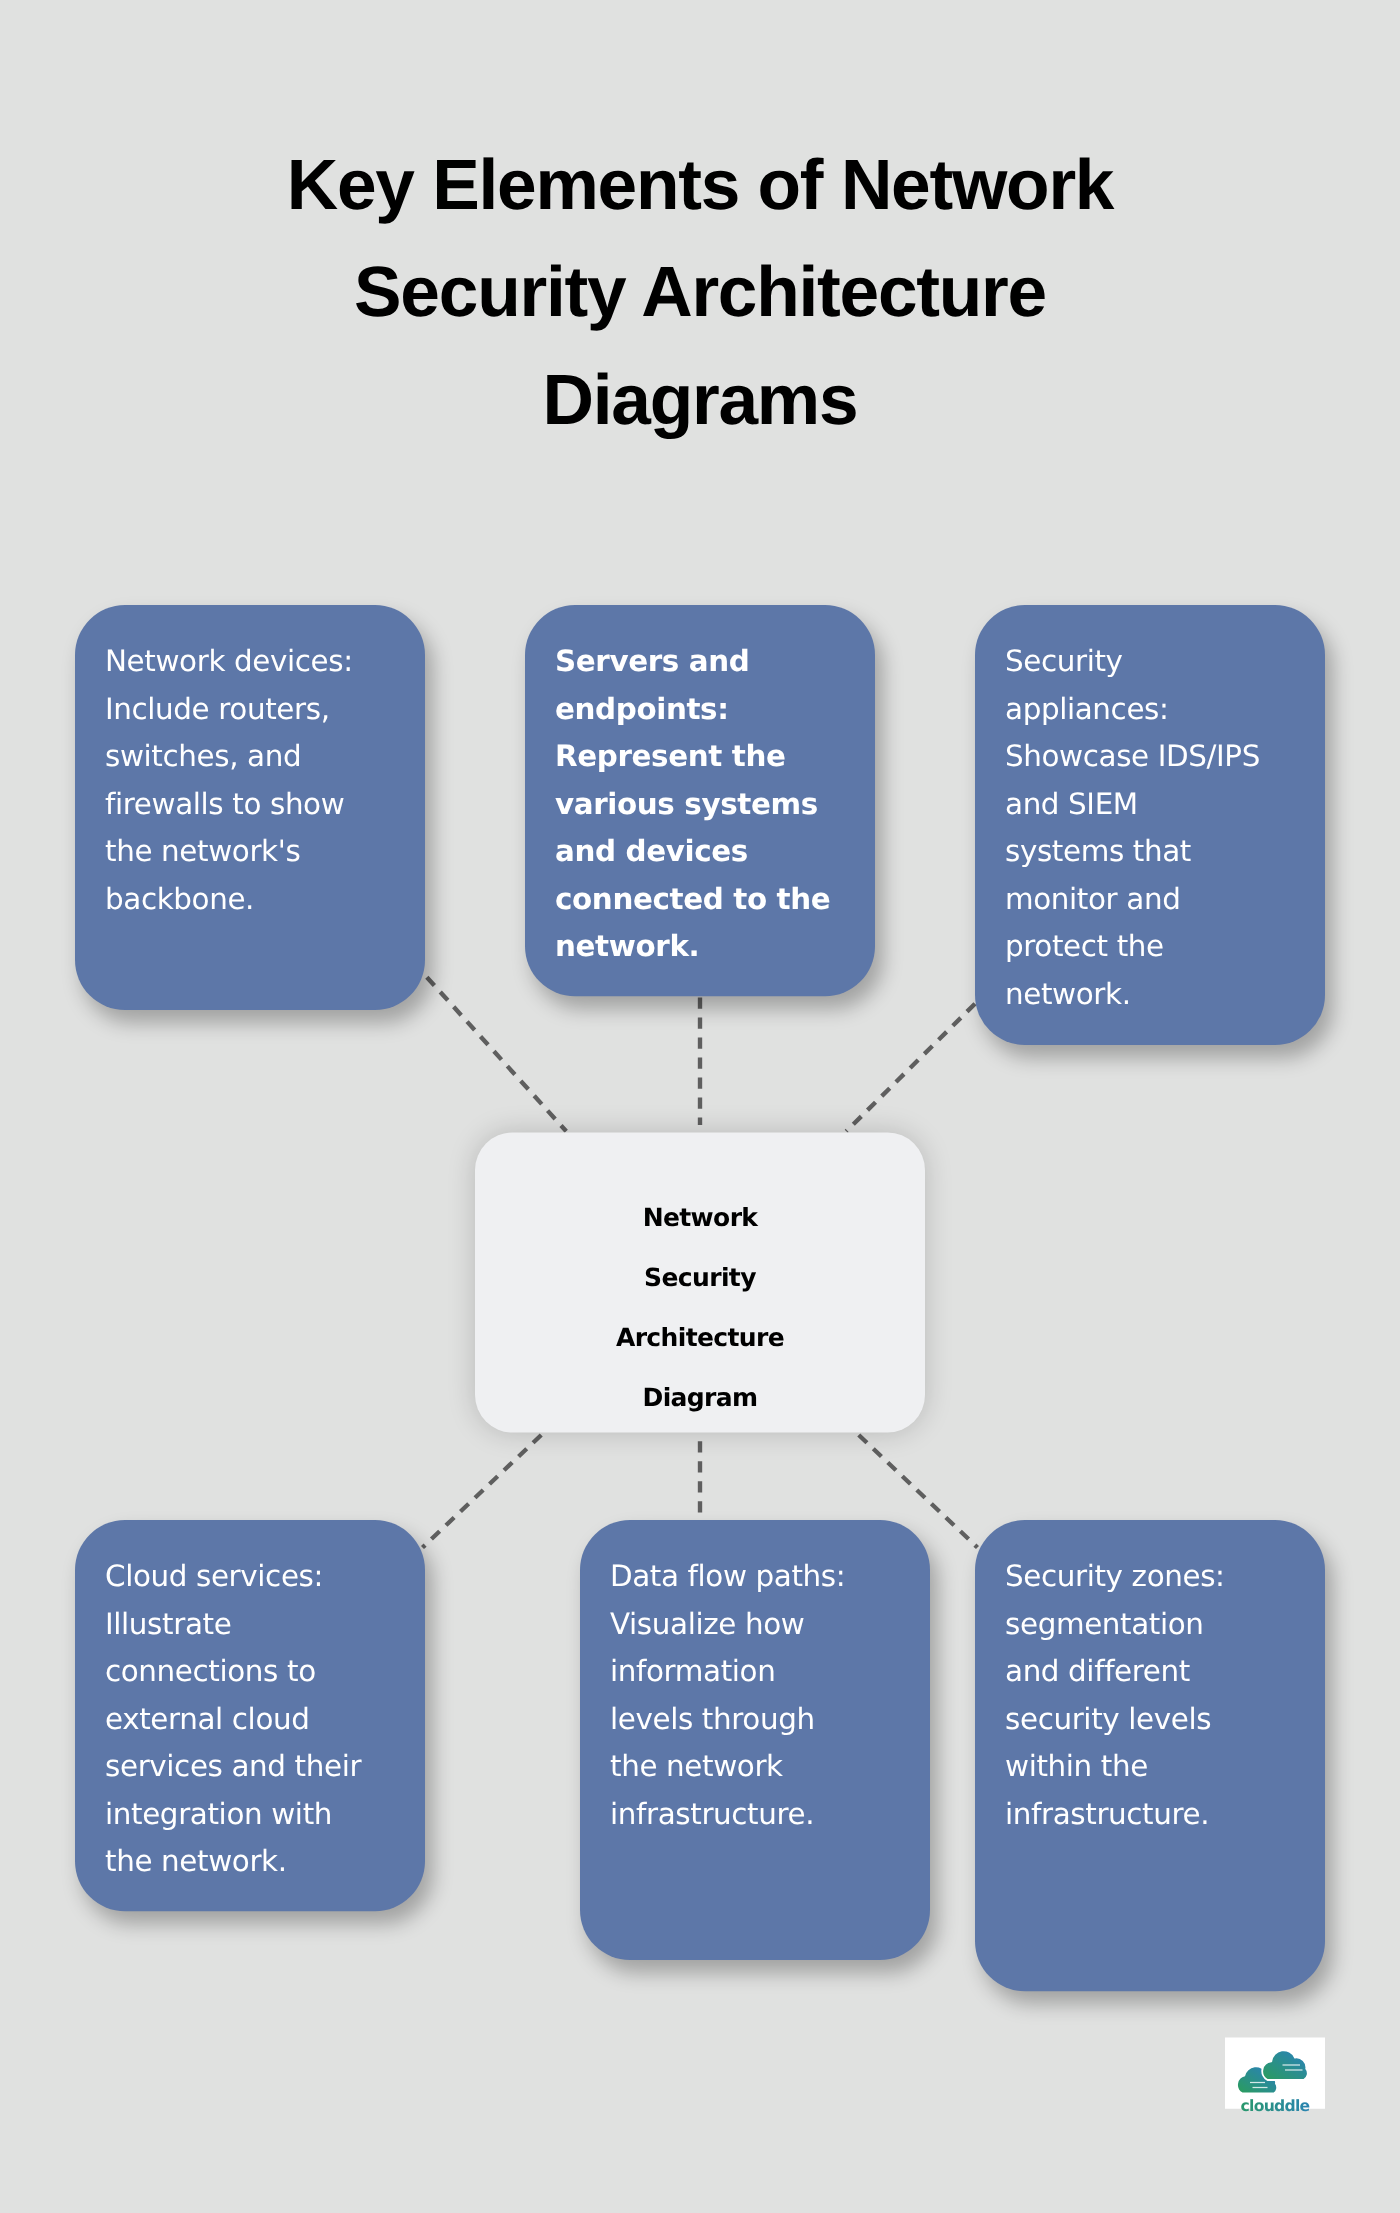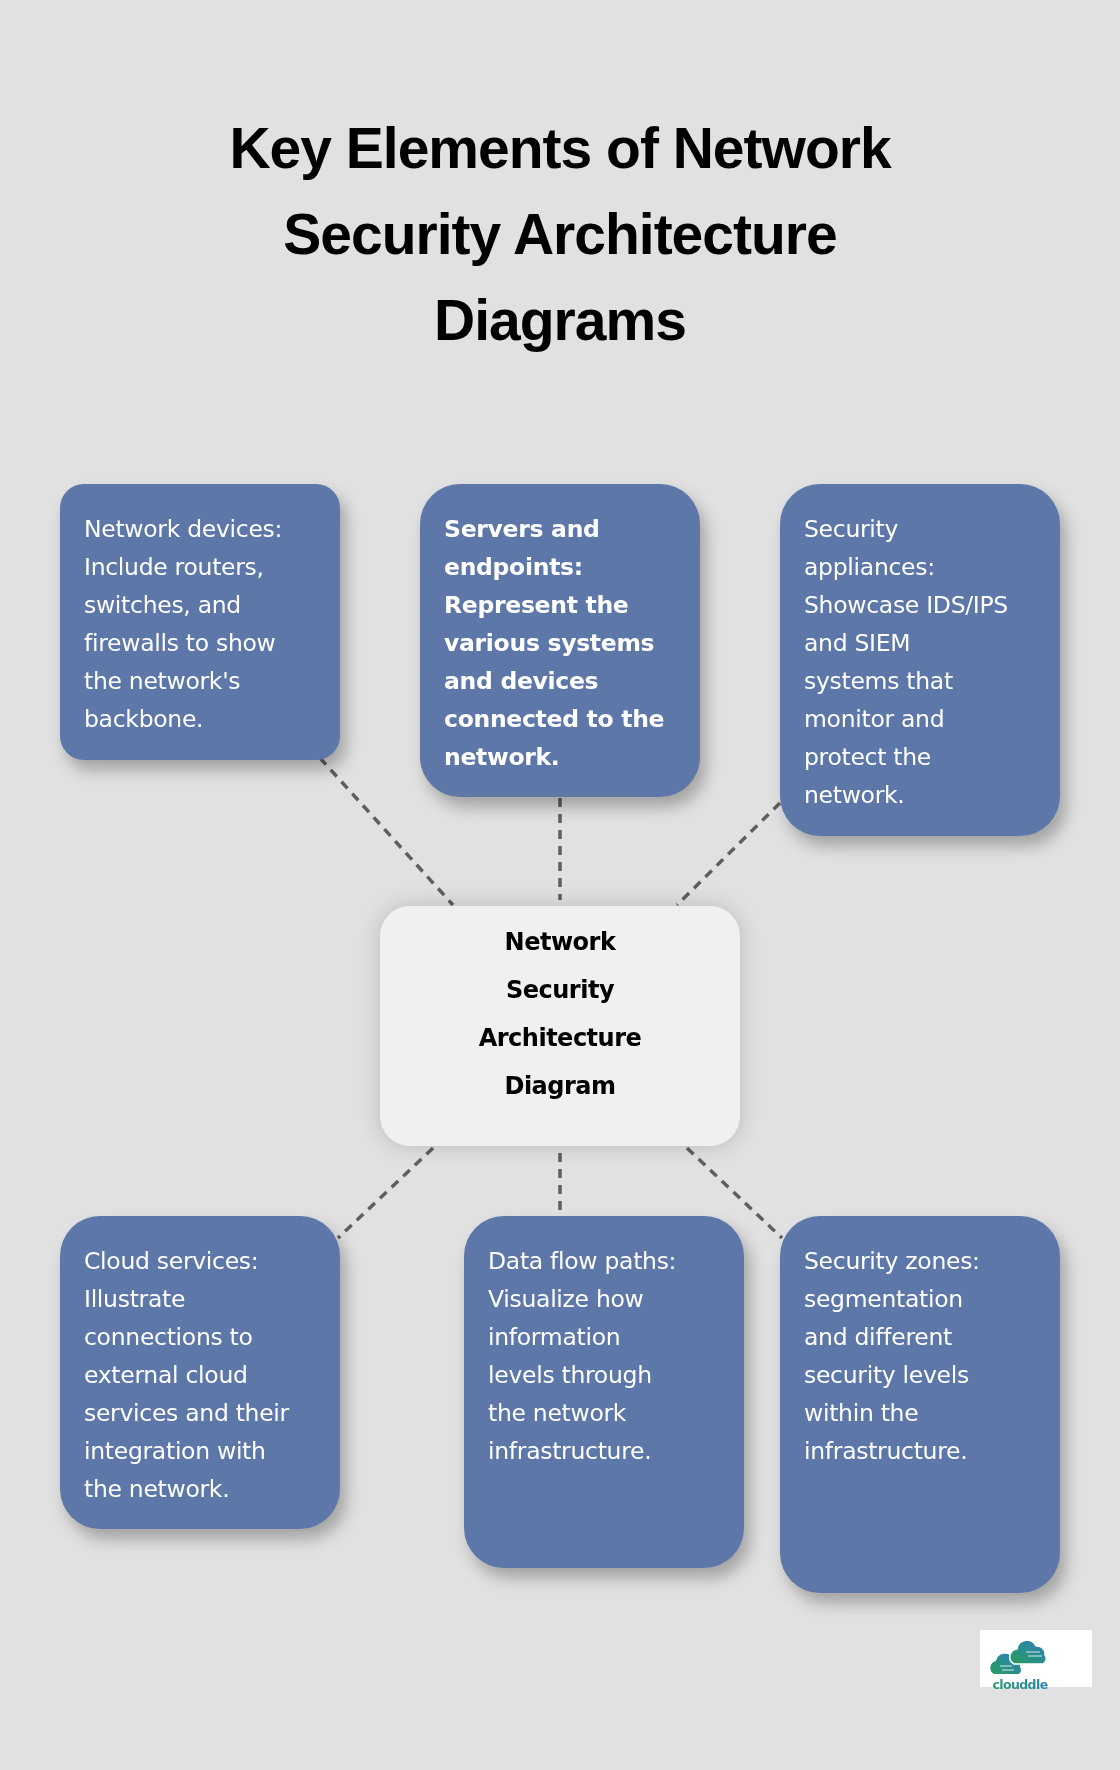"Network devices:" div.card { border-radius: 24px -> none; height: 276px -> 324px }
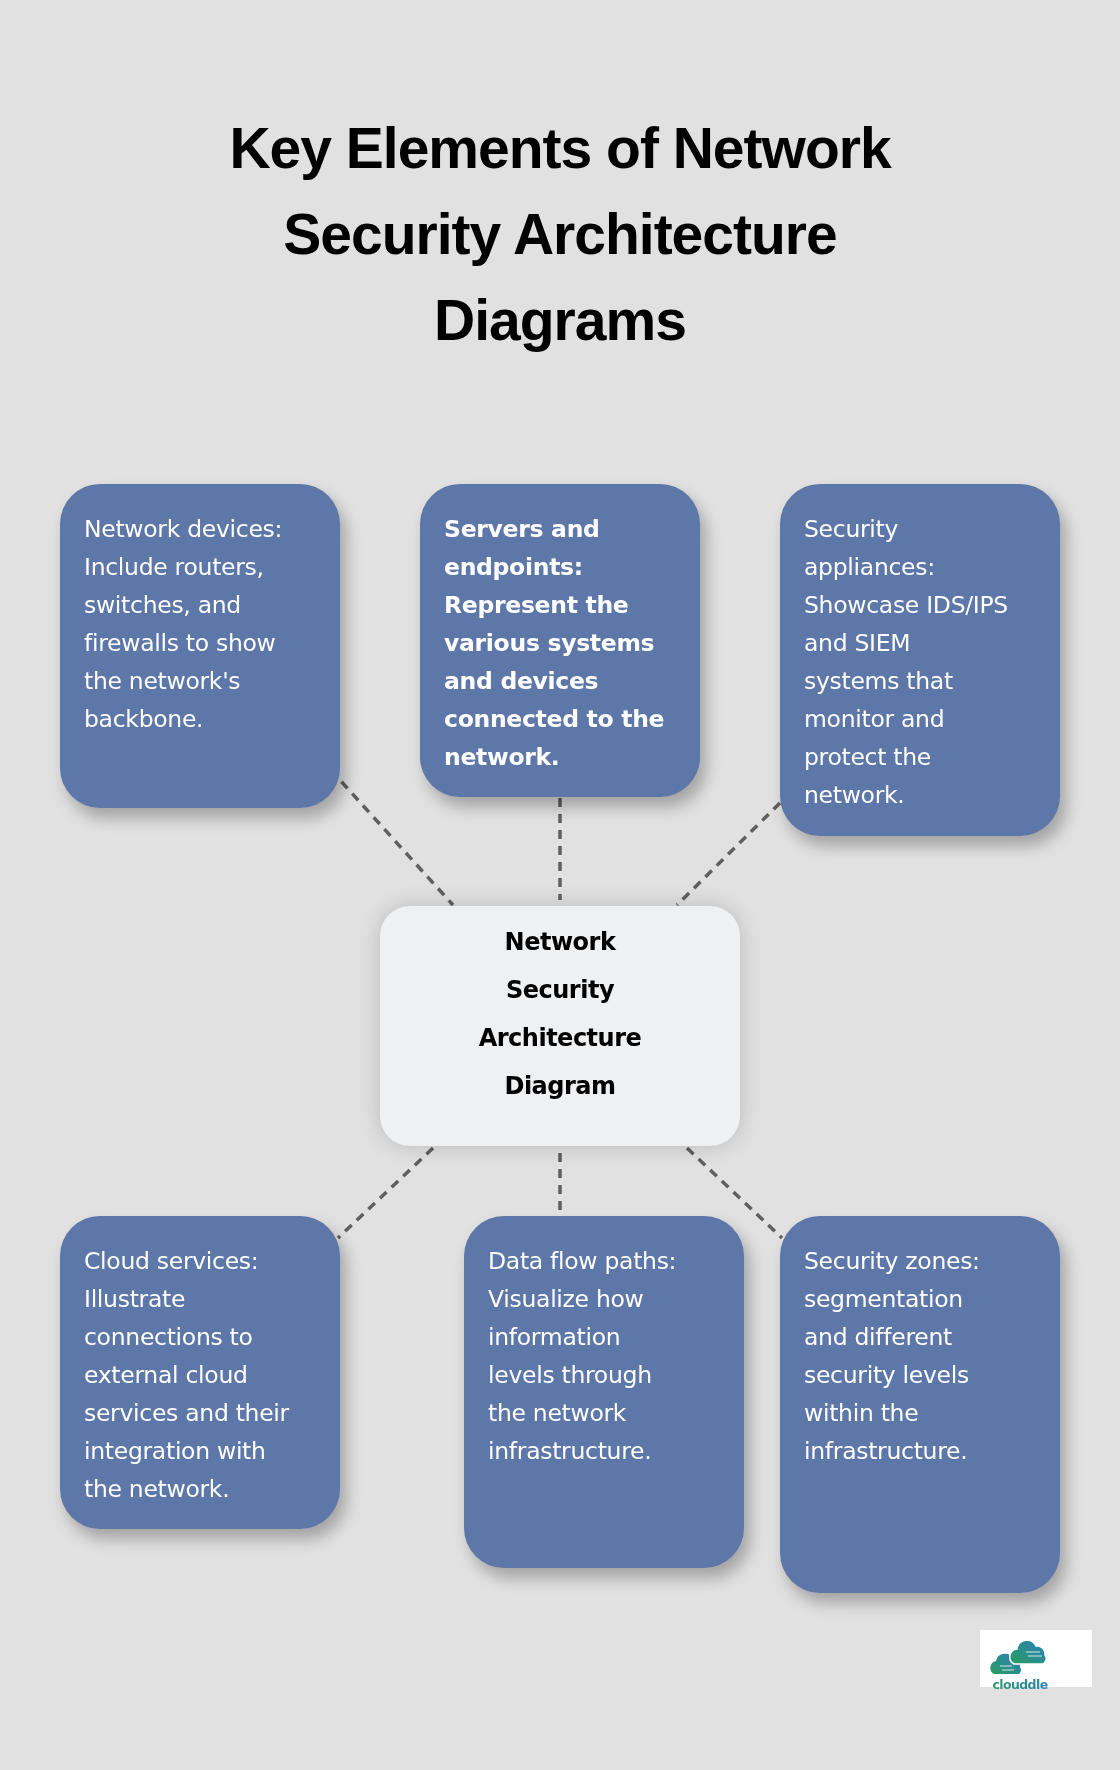"Network" .center { font-size: 24px -> 20px; padding-top: 12px -> 44px }
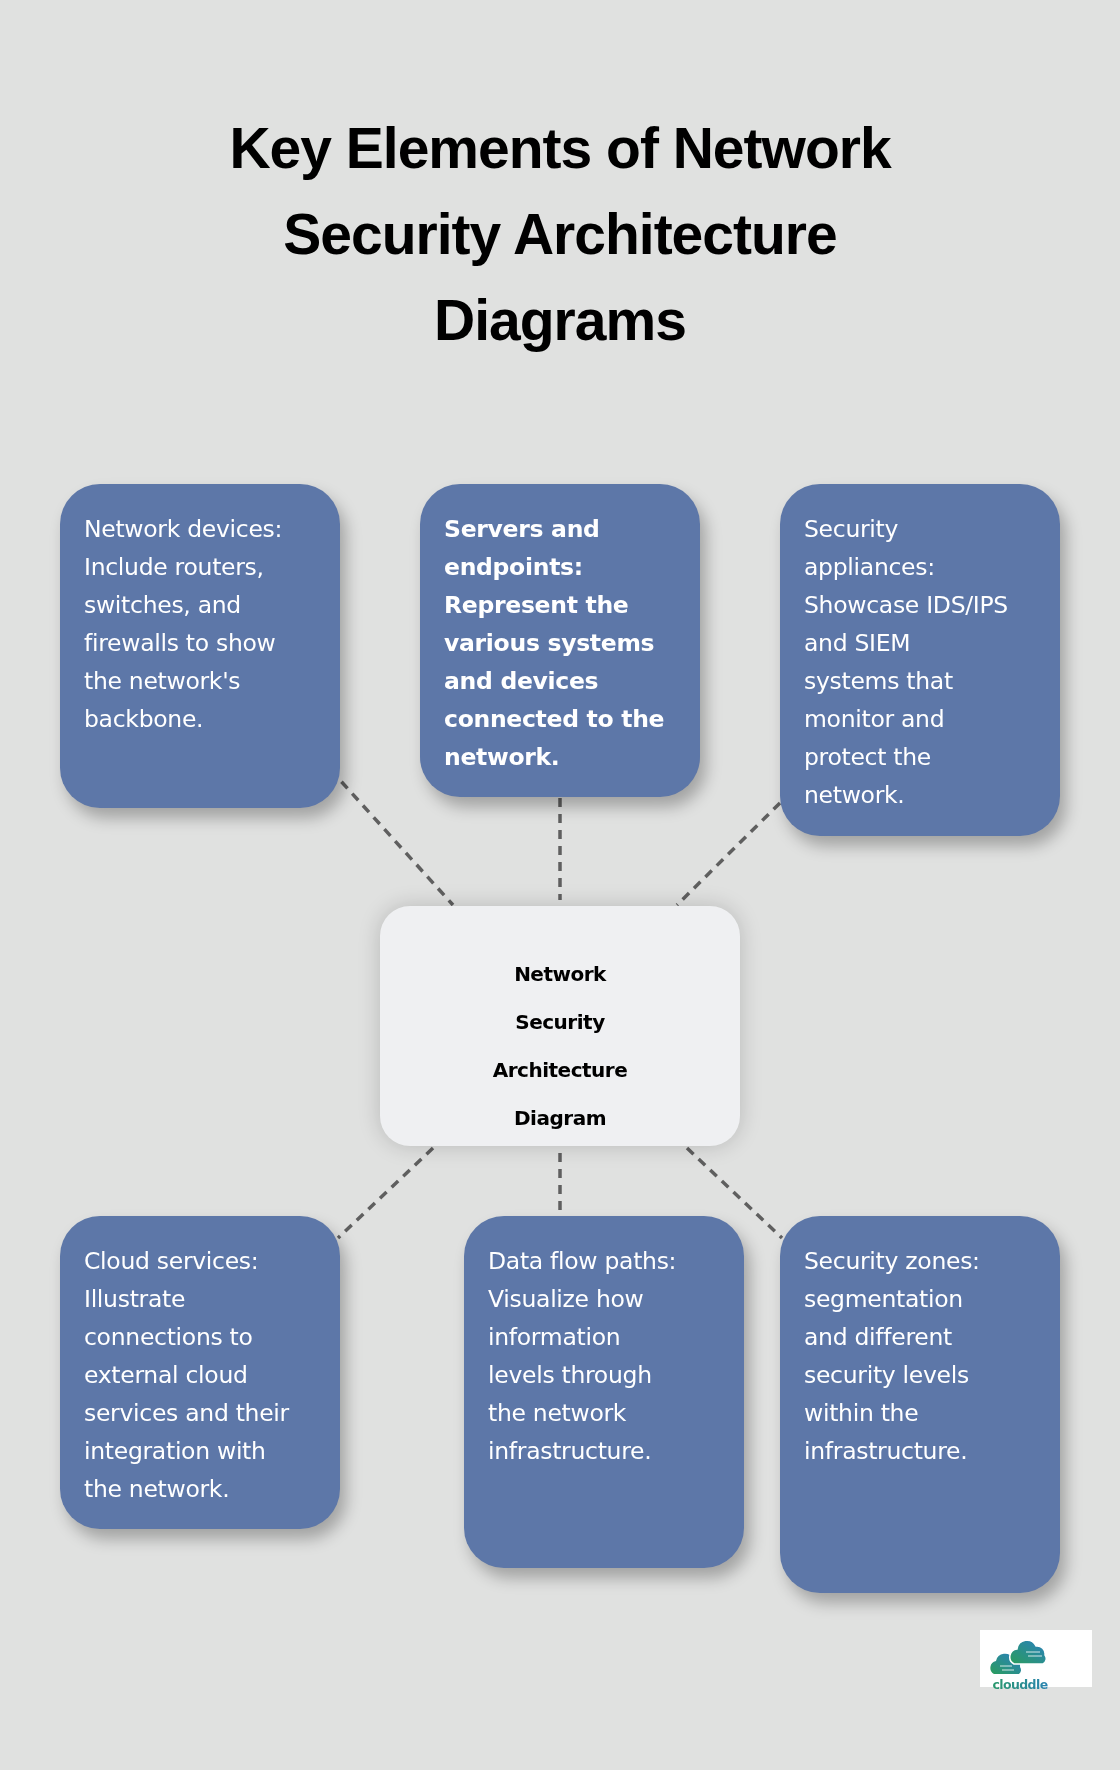"clouddle" .logo { padding-left: 32px -> none }
